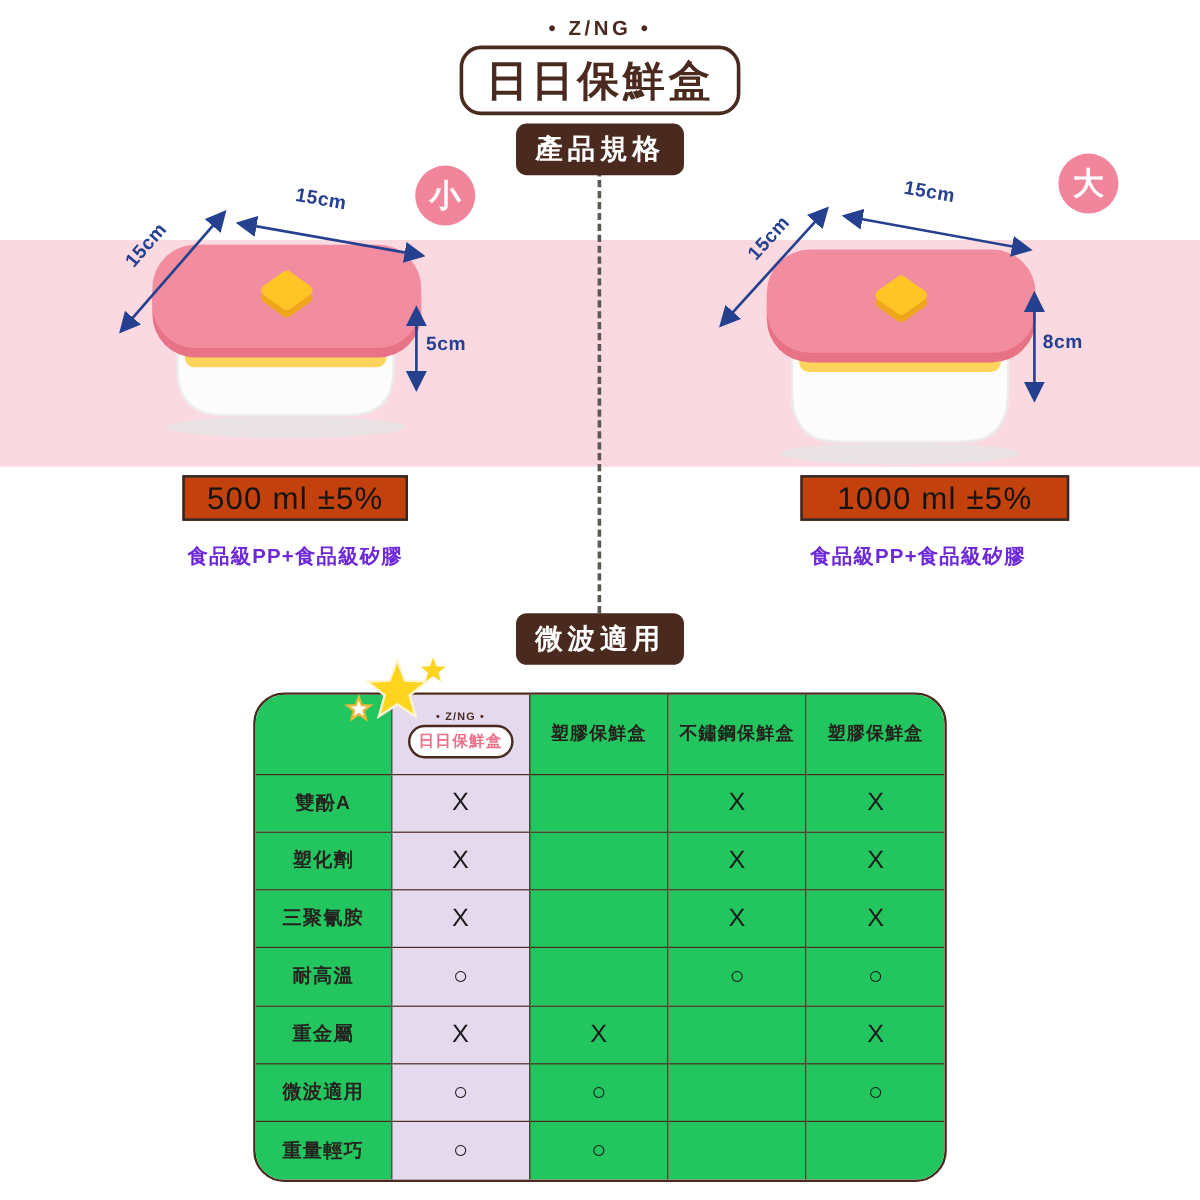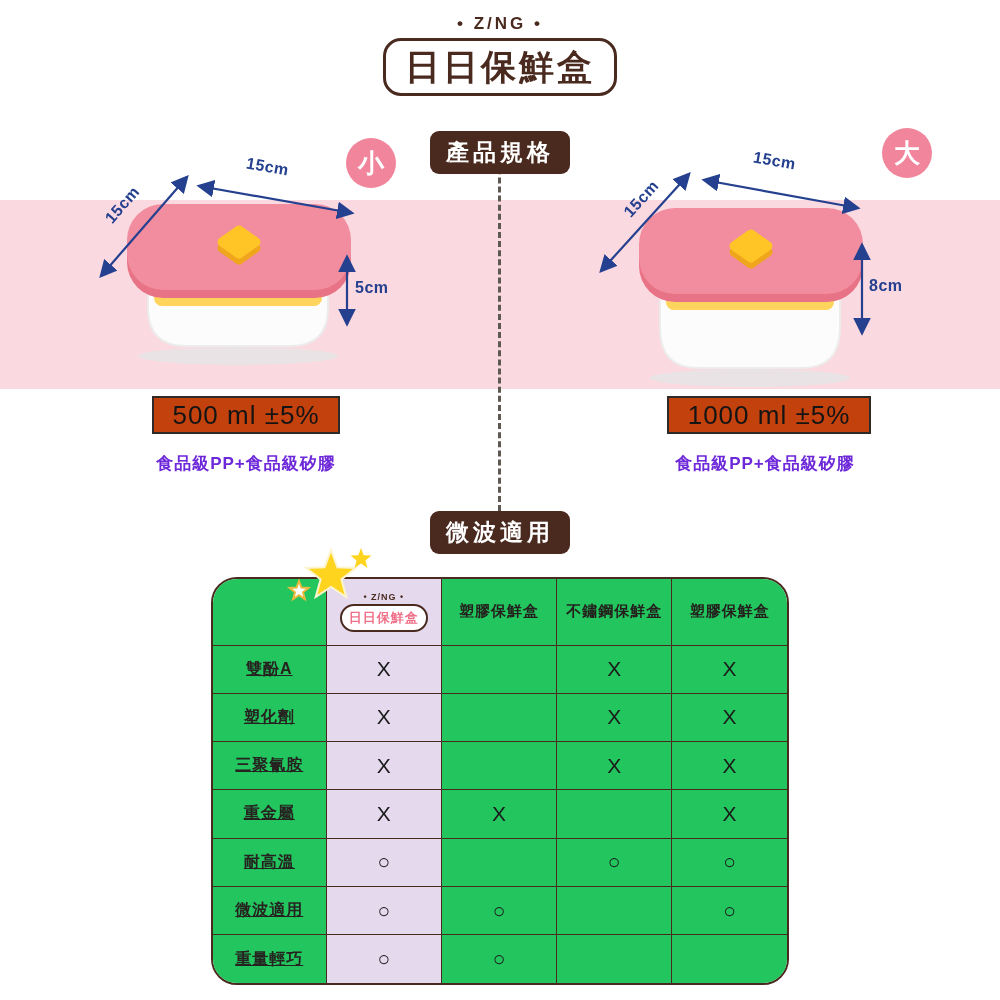"產品規格" #spec-badge { margin-top: 28px -> none }
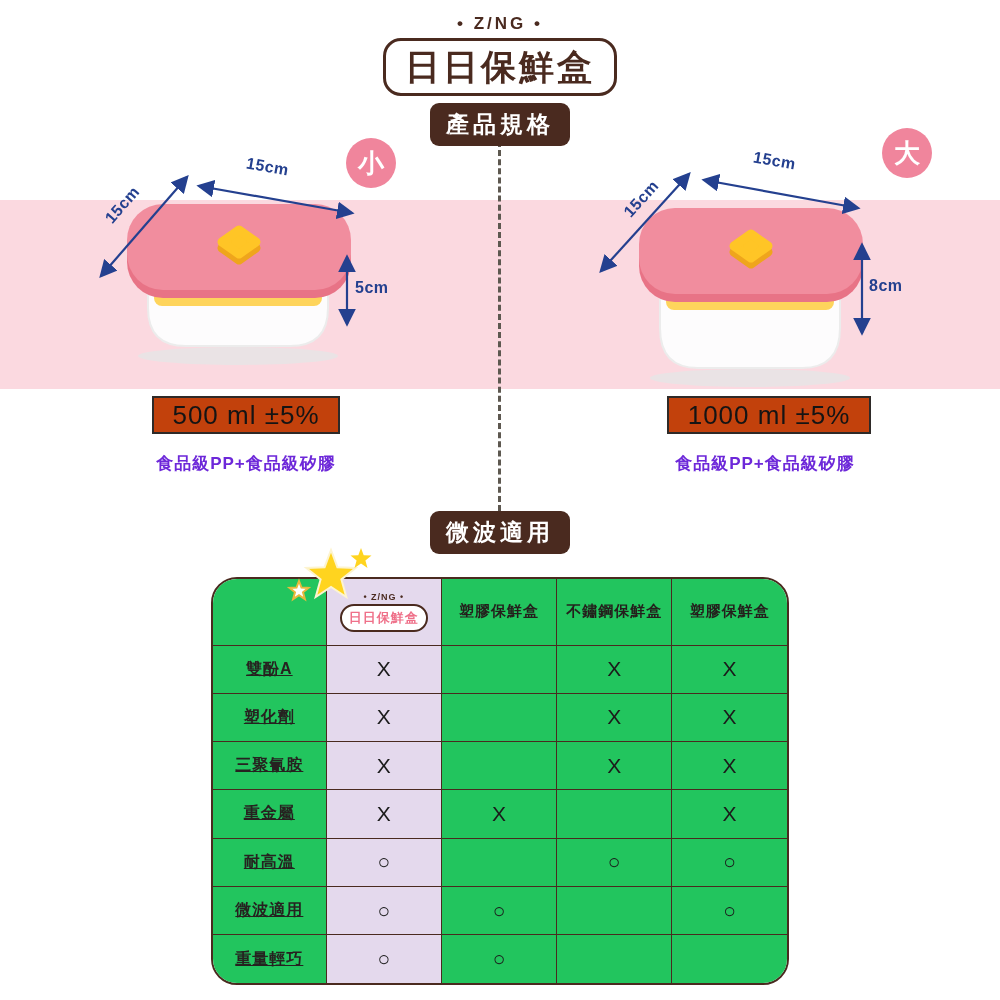"1000 ml ±5%" #volume-large { width: 204px -> 224px }
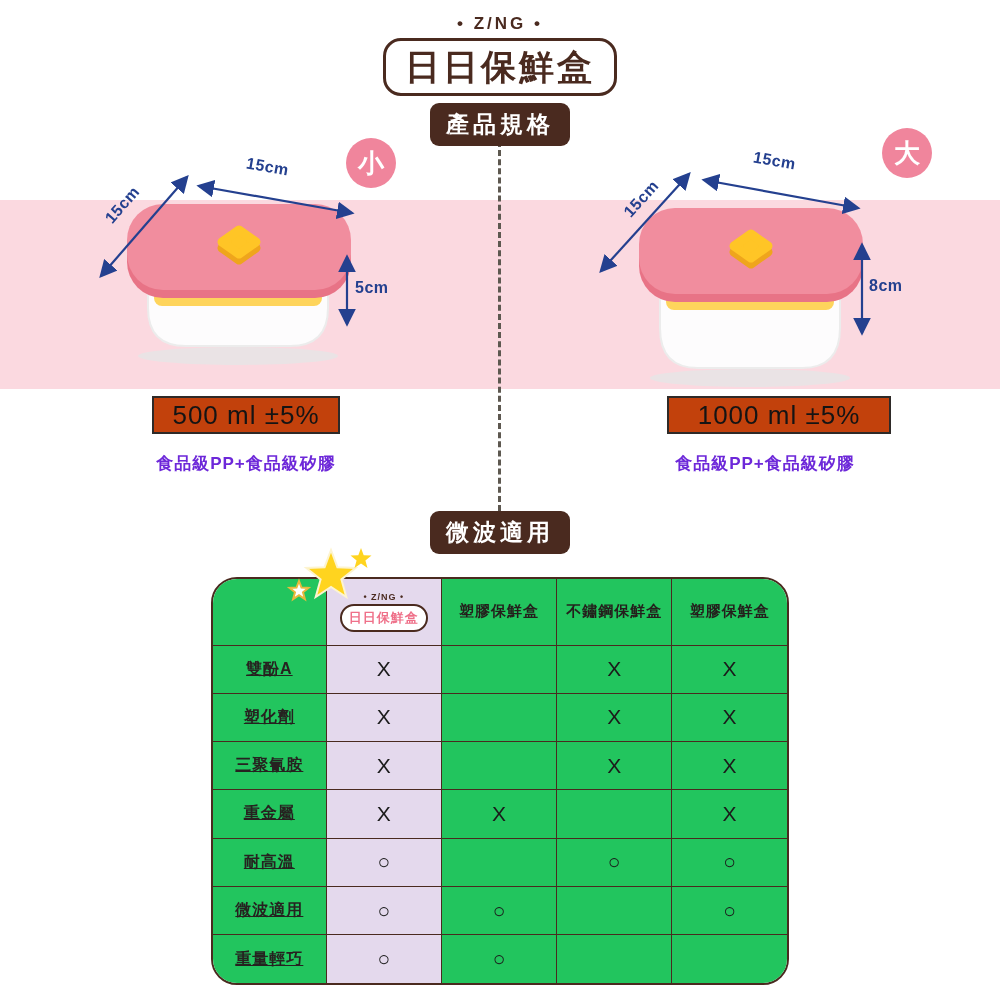"雙酚A" .rowlabel { text-decoration: underline -> none }
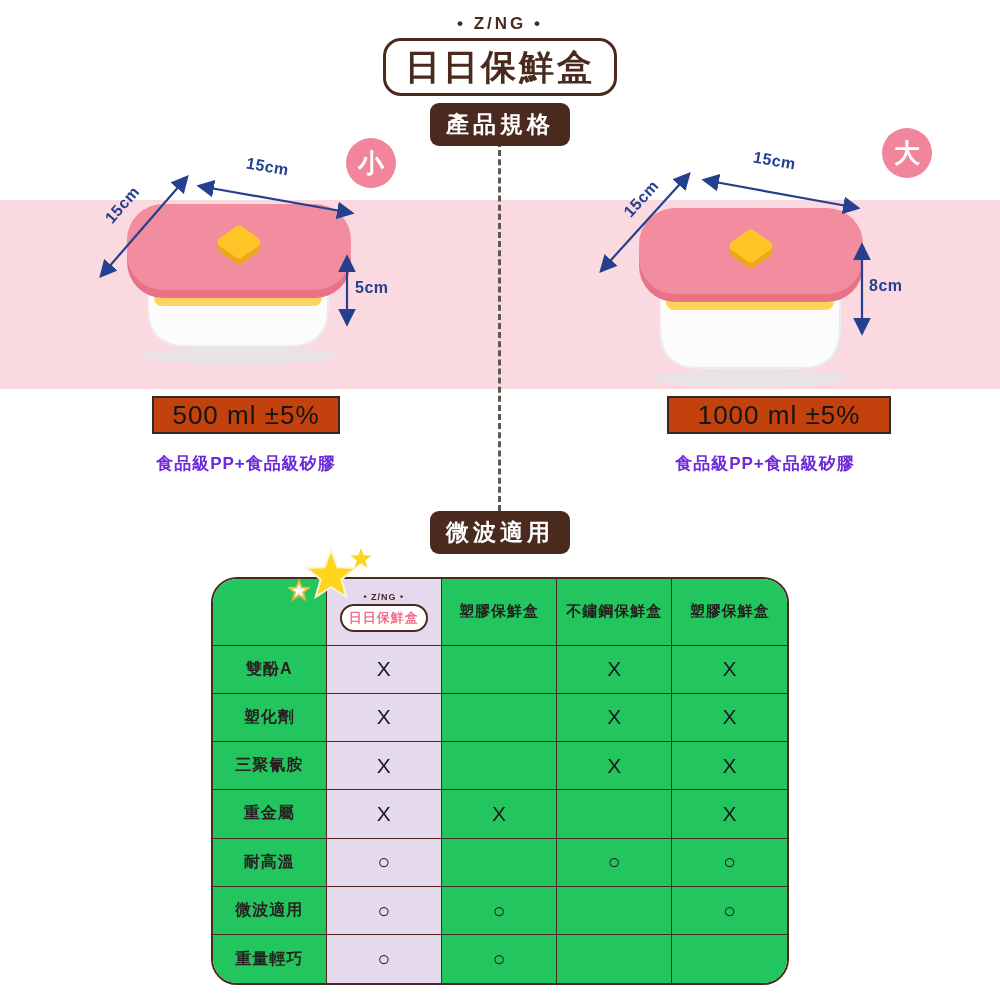"重金屬" tr { order: before "耐高溫" -> after "耐高溫" }
